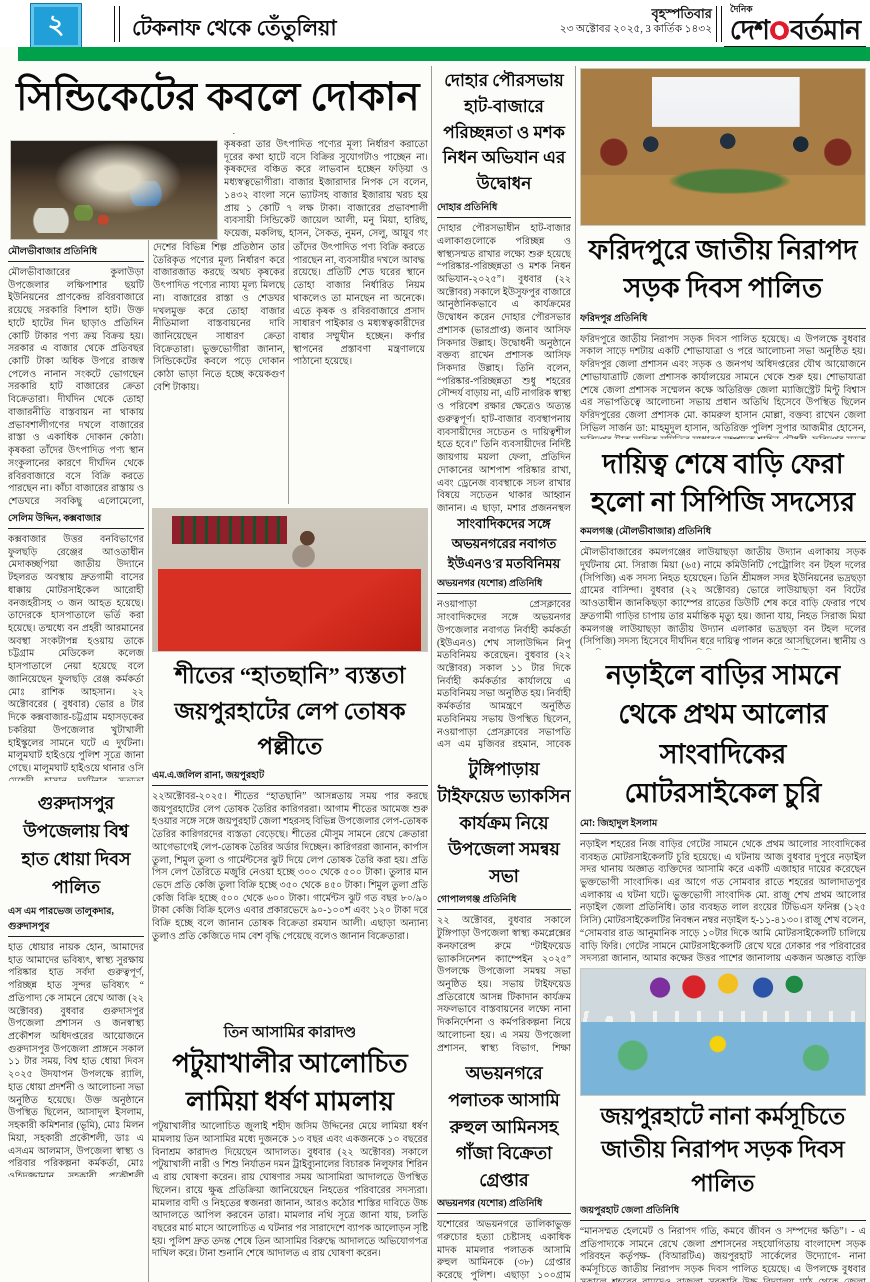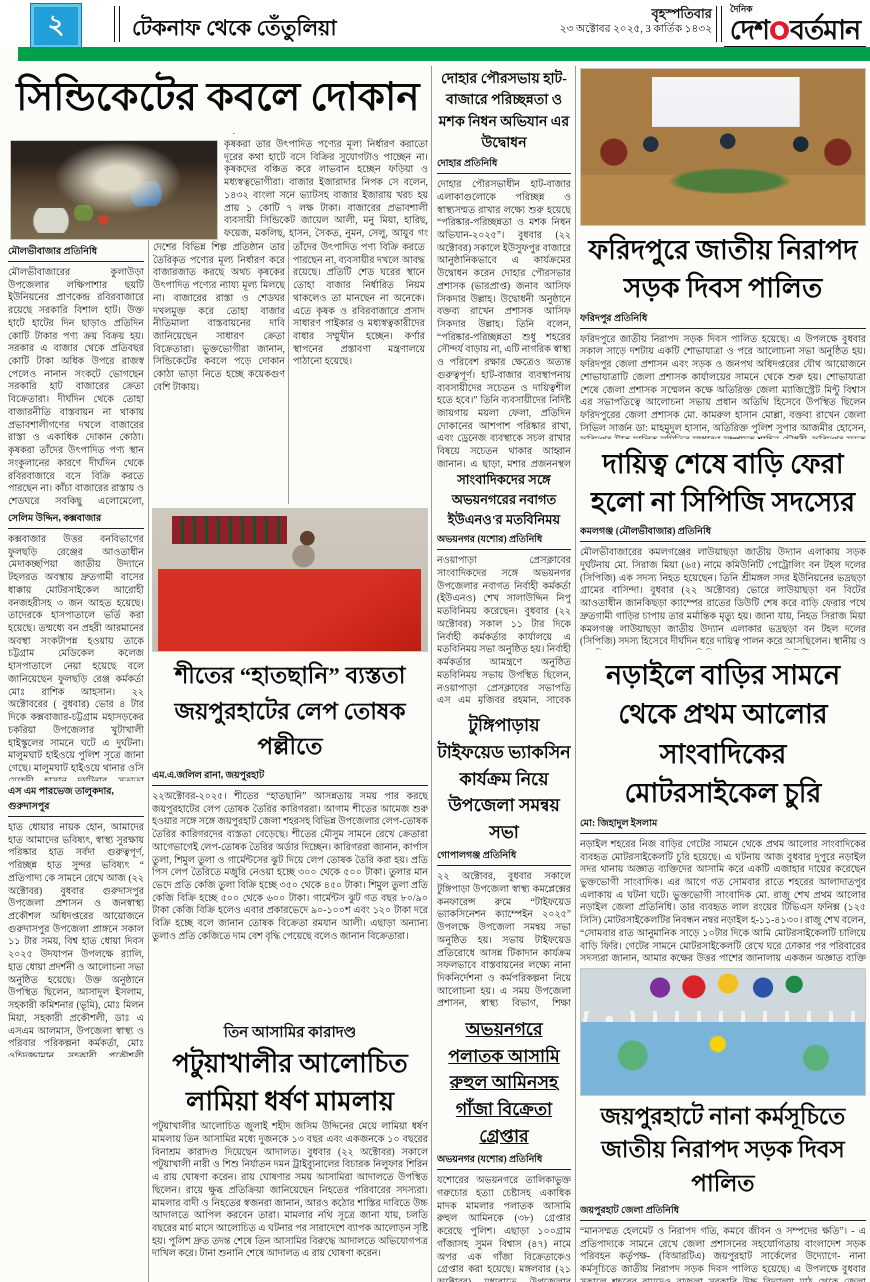"দোহার পৌরসভায় হাট-বাজারে পরিচ্ছন্নতা ও" div.headline { font-size: 14px -> 17px }
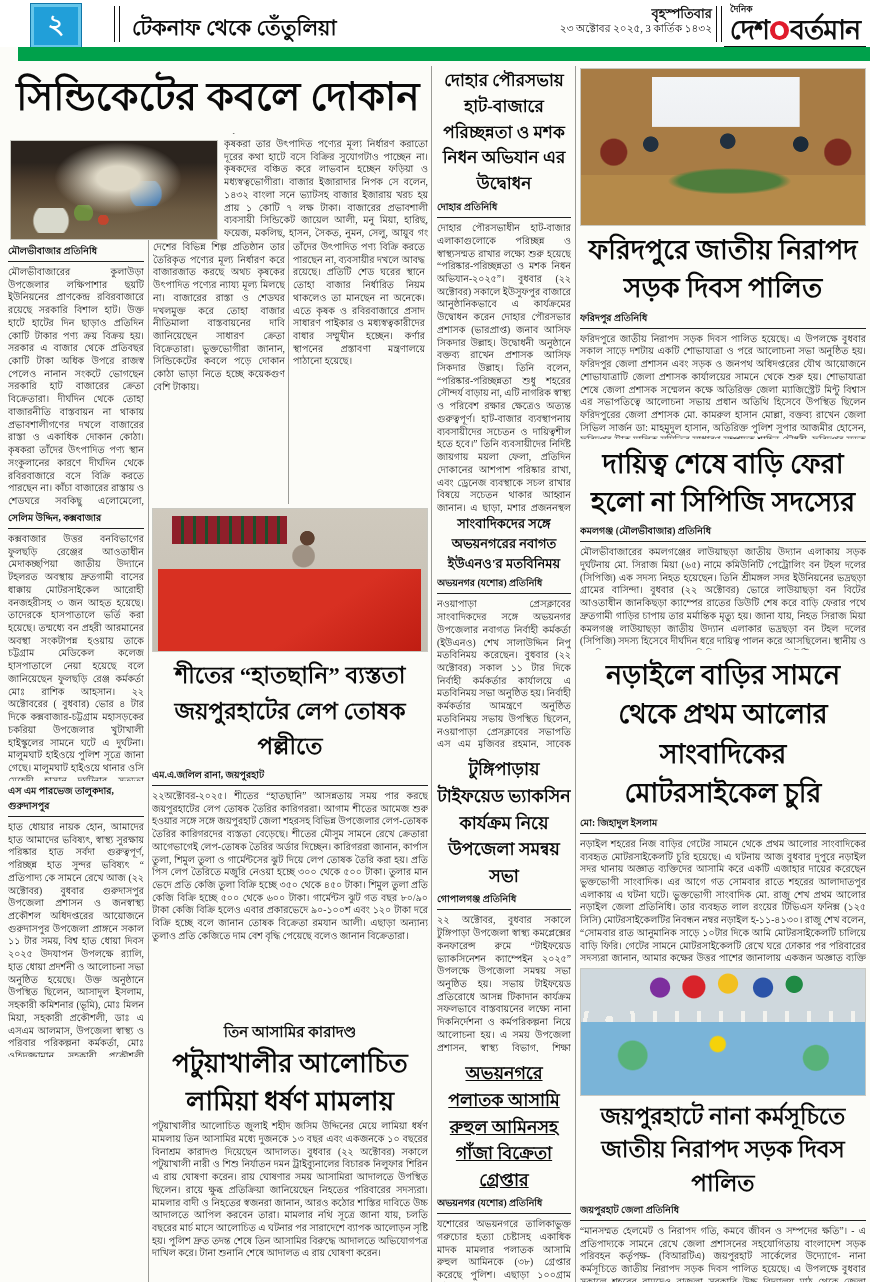"গুরুদাসপুর উপজেলায় বিশ্ব হাত ধোয়া" div.headline { html: none -> <div>গুরুদাসপুর উপজেলায় বিশ্ব হাত ধোয়া দিবস পালিত</div> }
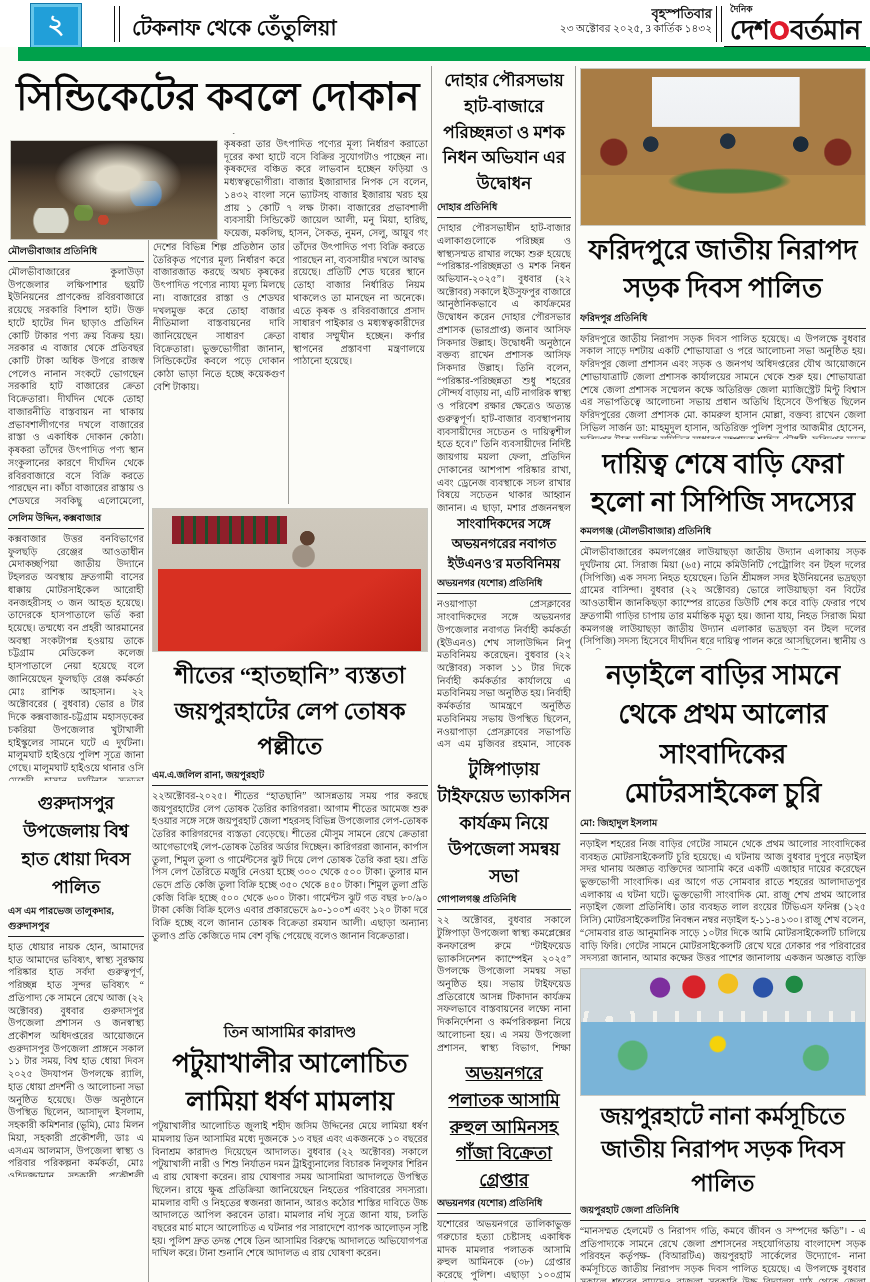"অভয়নগরে পলাতক আসামি রুহুল আমিনসহ" div.headline { text-decoration: underline -> none }
